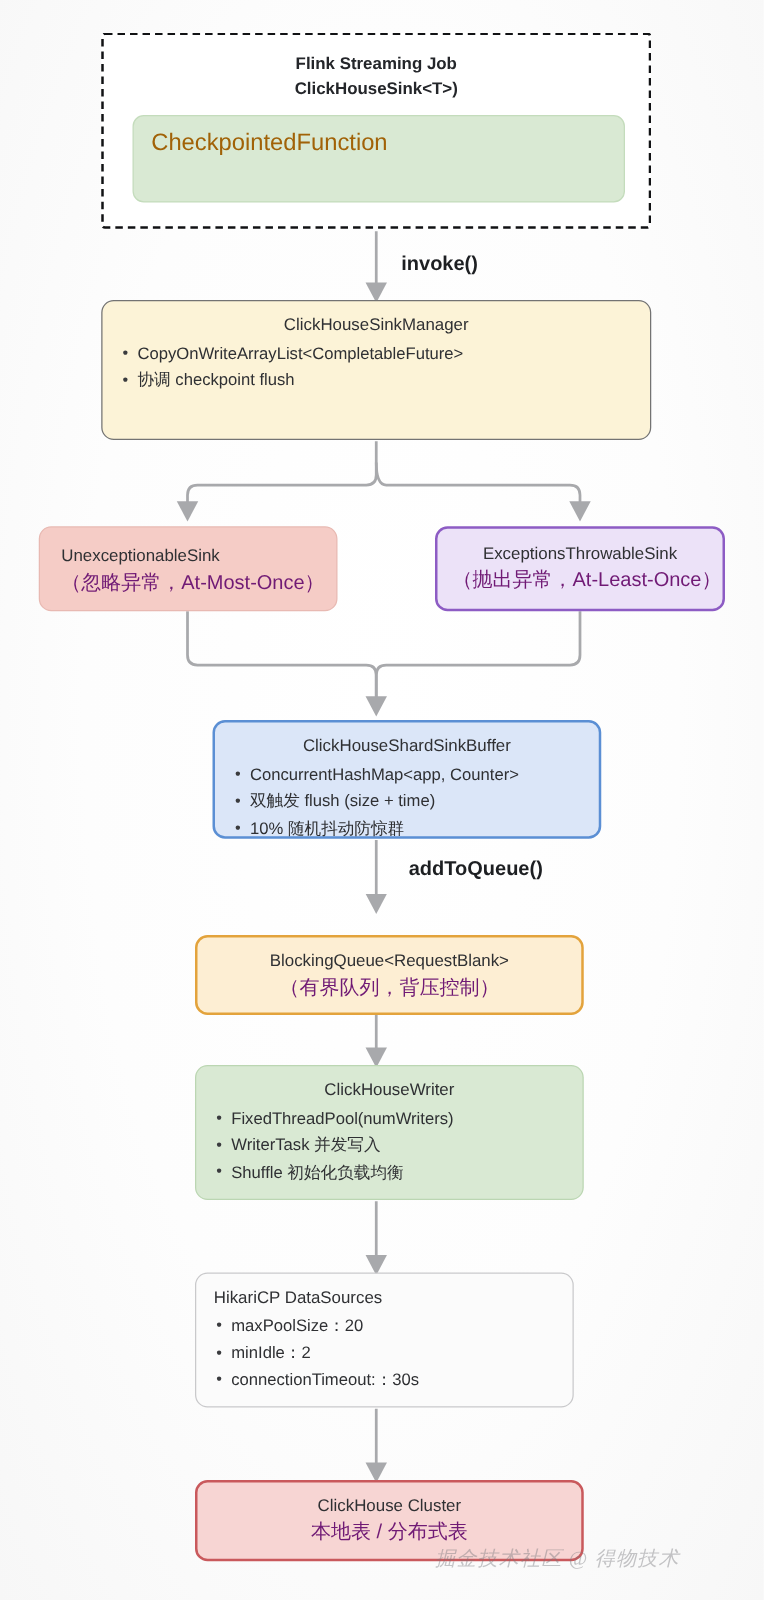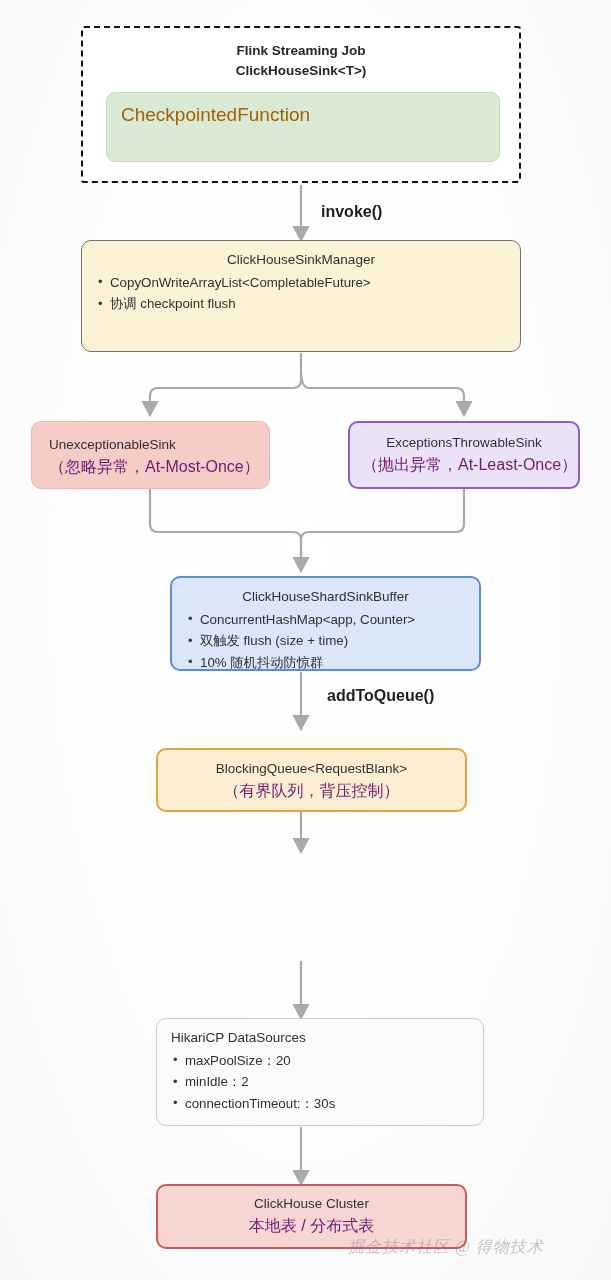"ClickHouseWriter" div.node { html: none -> <div> <div>ClickHouseWriter</div> <ul> <li>FixedThreadPool(numWriters)</li> <li>WriterTask 并发写入</li> <li>Shuffle 初始化负载均衡</li> </ul> </div> }
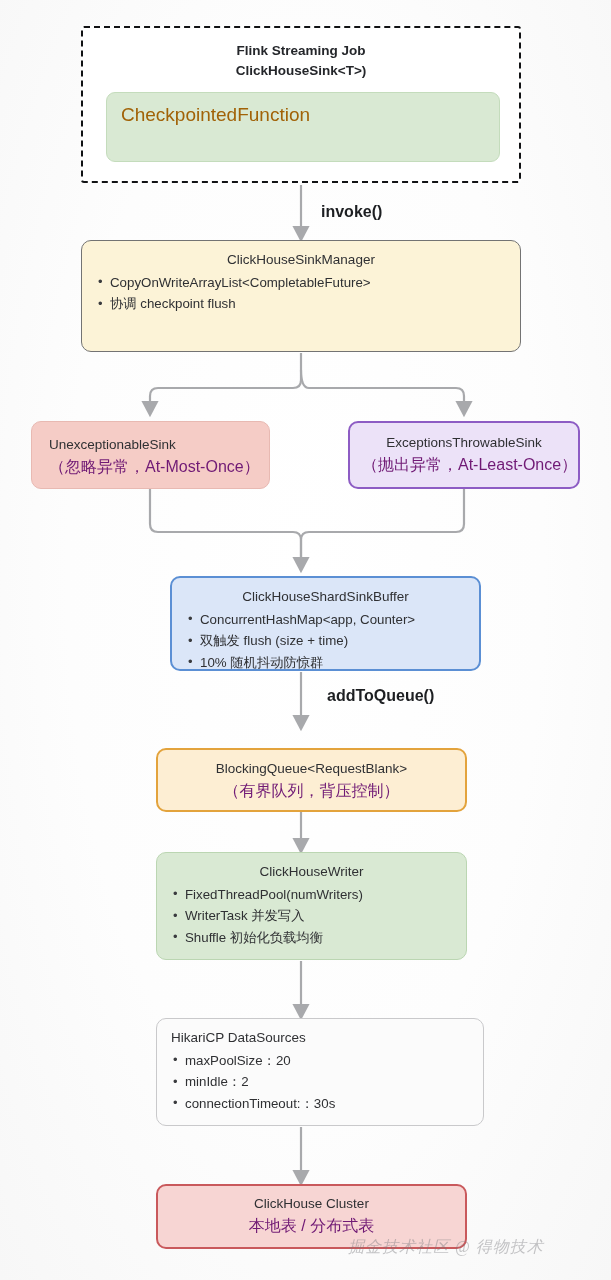"HikariCP DataSources" #hikaricp { width: 328px -> 303px }
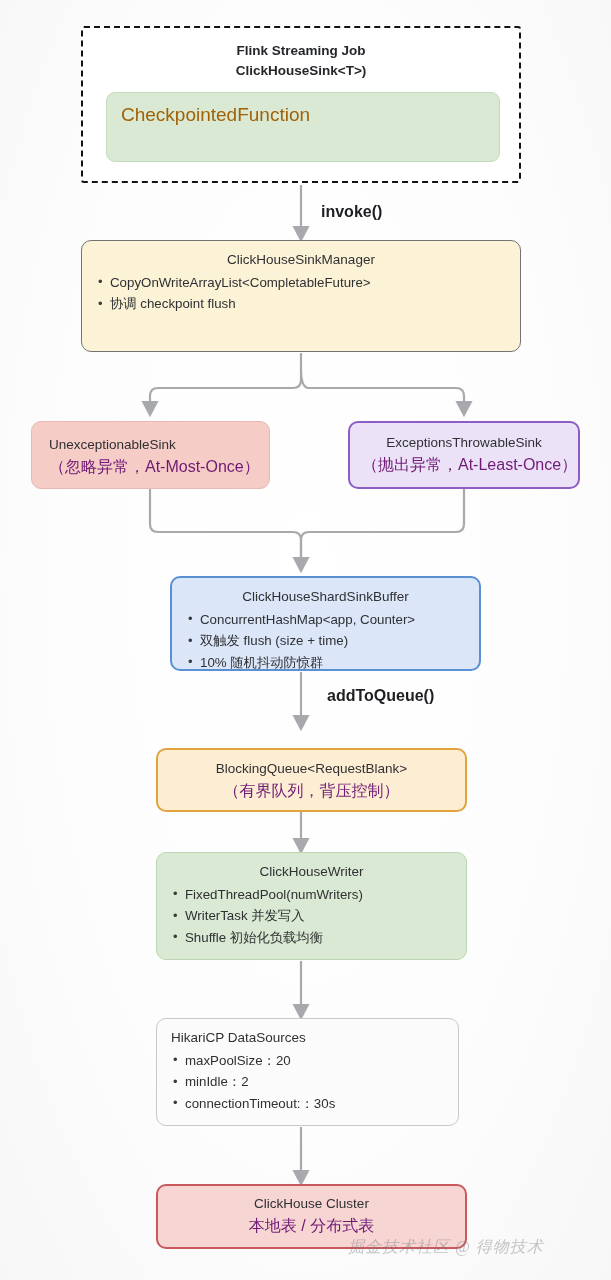"ClickHouse Cluster" #ch-cluster { justify-content: flex-end -> center }
